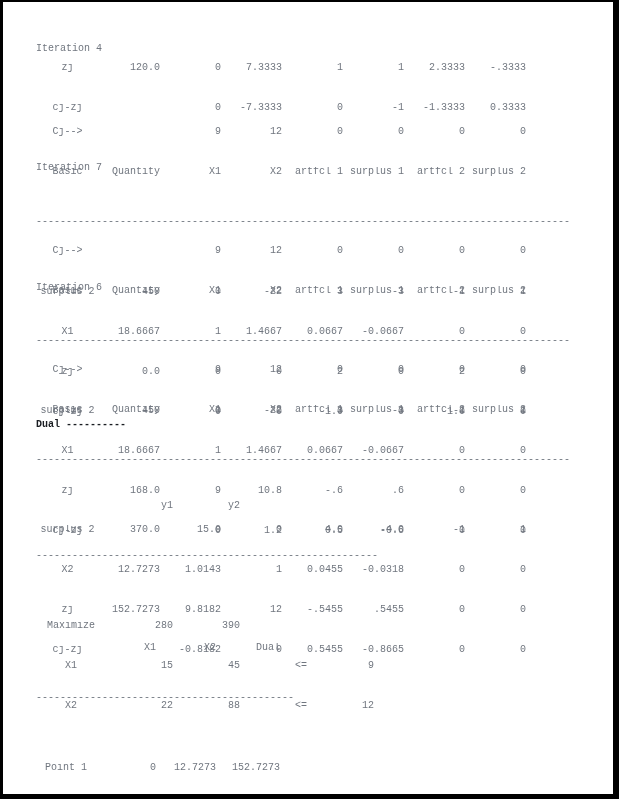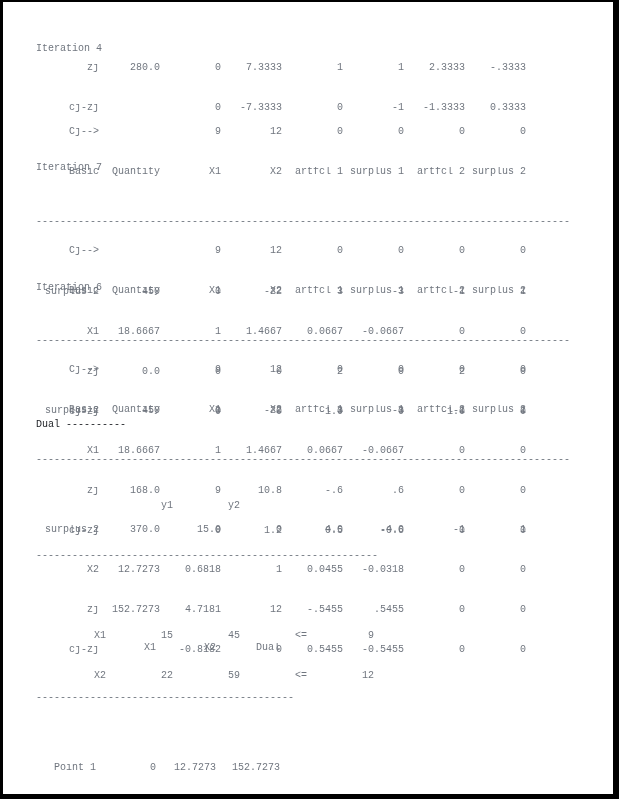"zj" .c0 { text-align: right -> center }
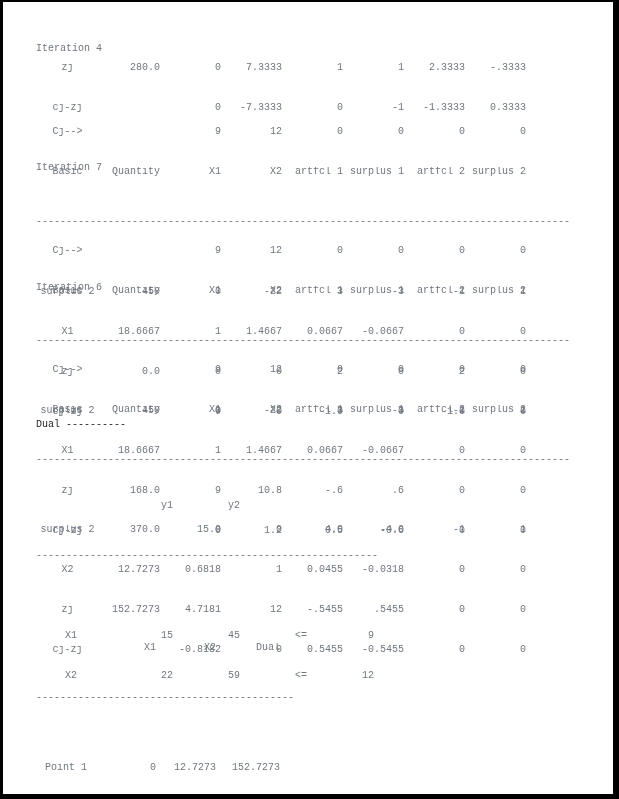"280.0" span.cn { text: 280.0 -> 120.0 }
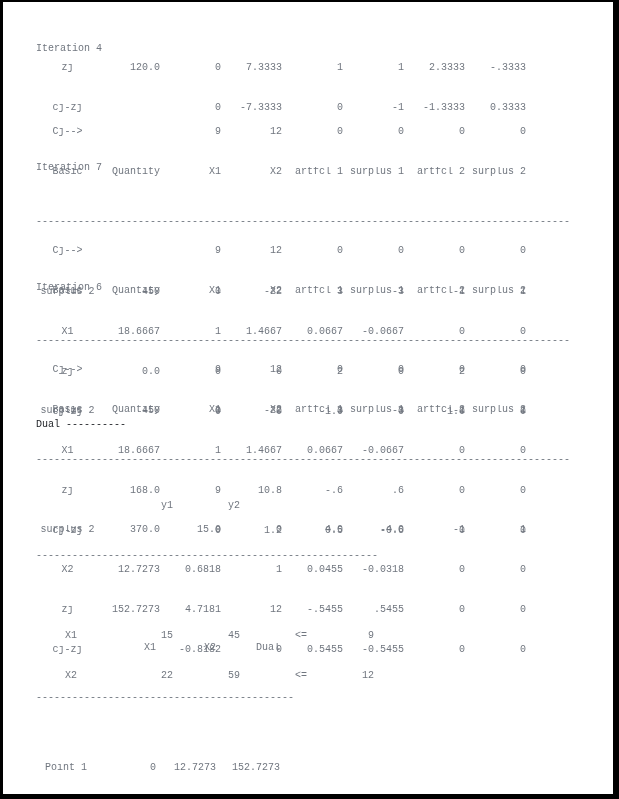"Dual ----------" .heading { font-weight: normal -> bold }
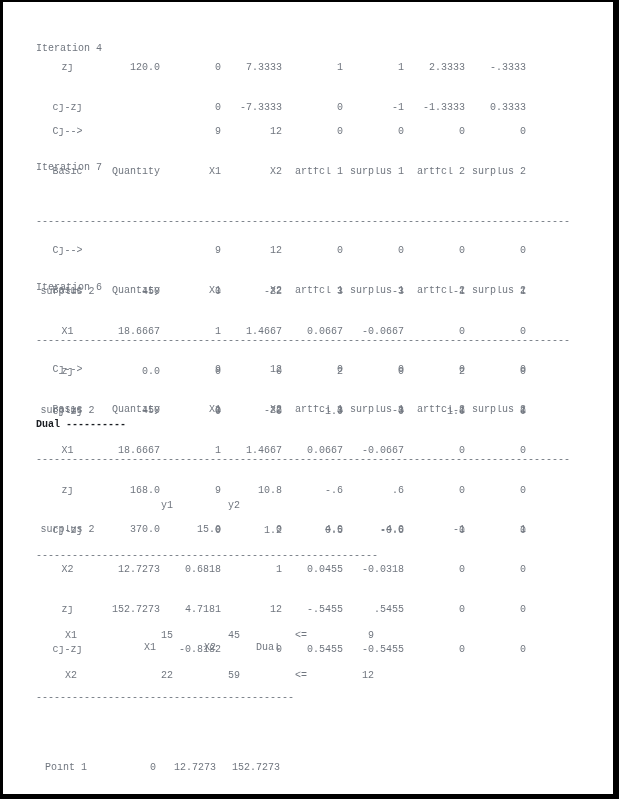"0.6818" span.cn { text: 0.6818 -> 1.0143 }
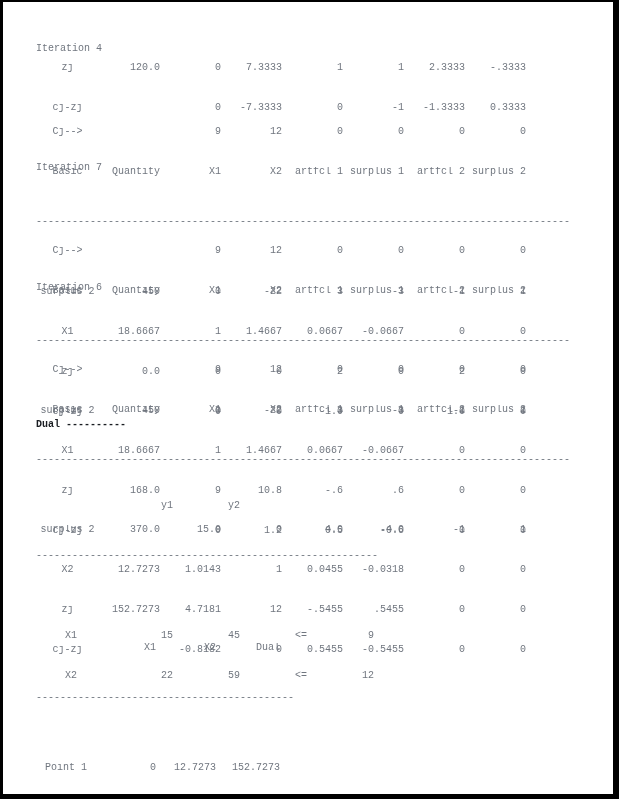"4.7181" span.cn { text: 4.7181 -> 9.8182 }
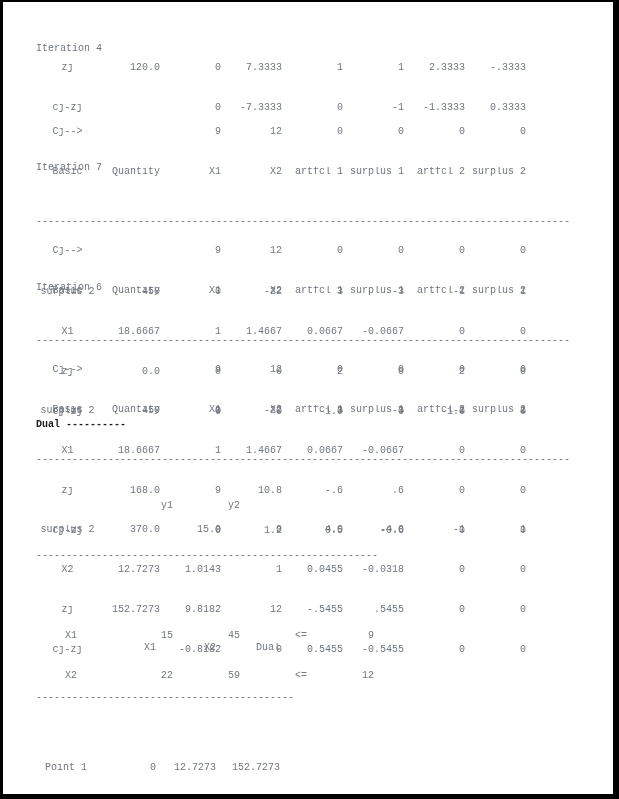"Maximize" div.row { html: none -> <div> <span>Maximize</span> <span>280</span> <span>390</span> <span></span> <span></span> </div> }
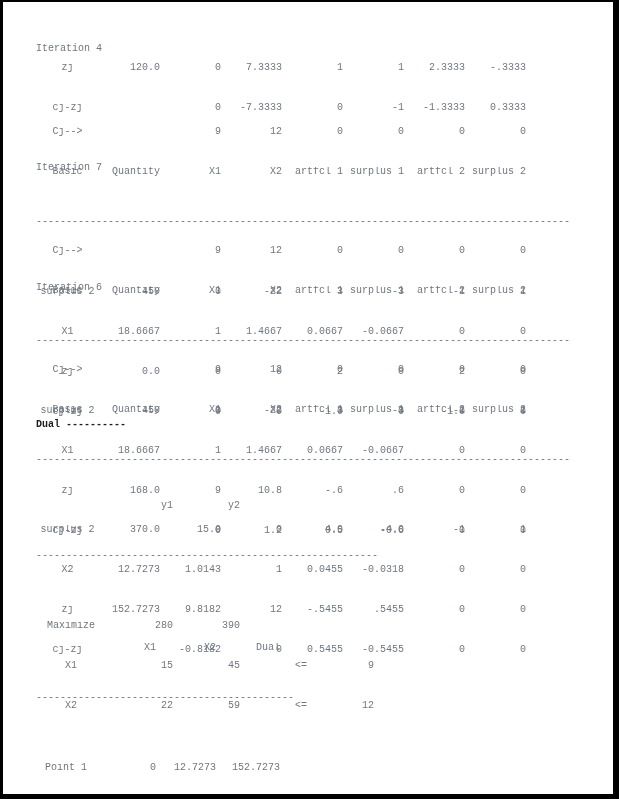"-0.5455" span.cn { text: -0.5455 -> -0.8665 }
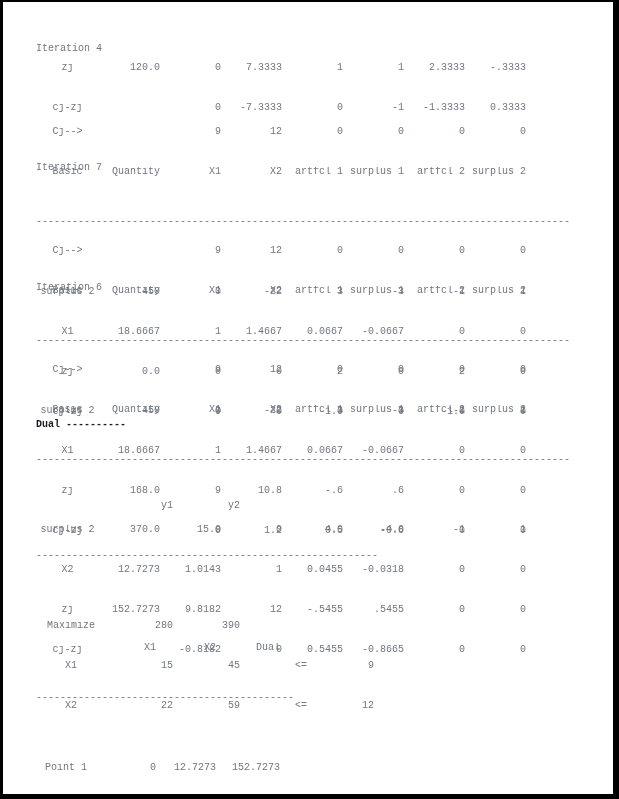"59" span.cn { text: 59 -> 88 }
